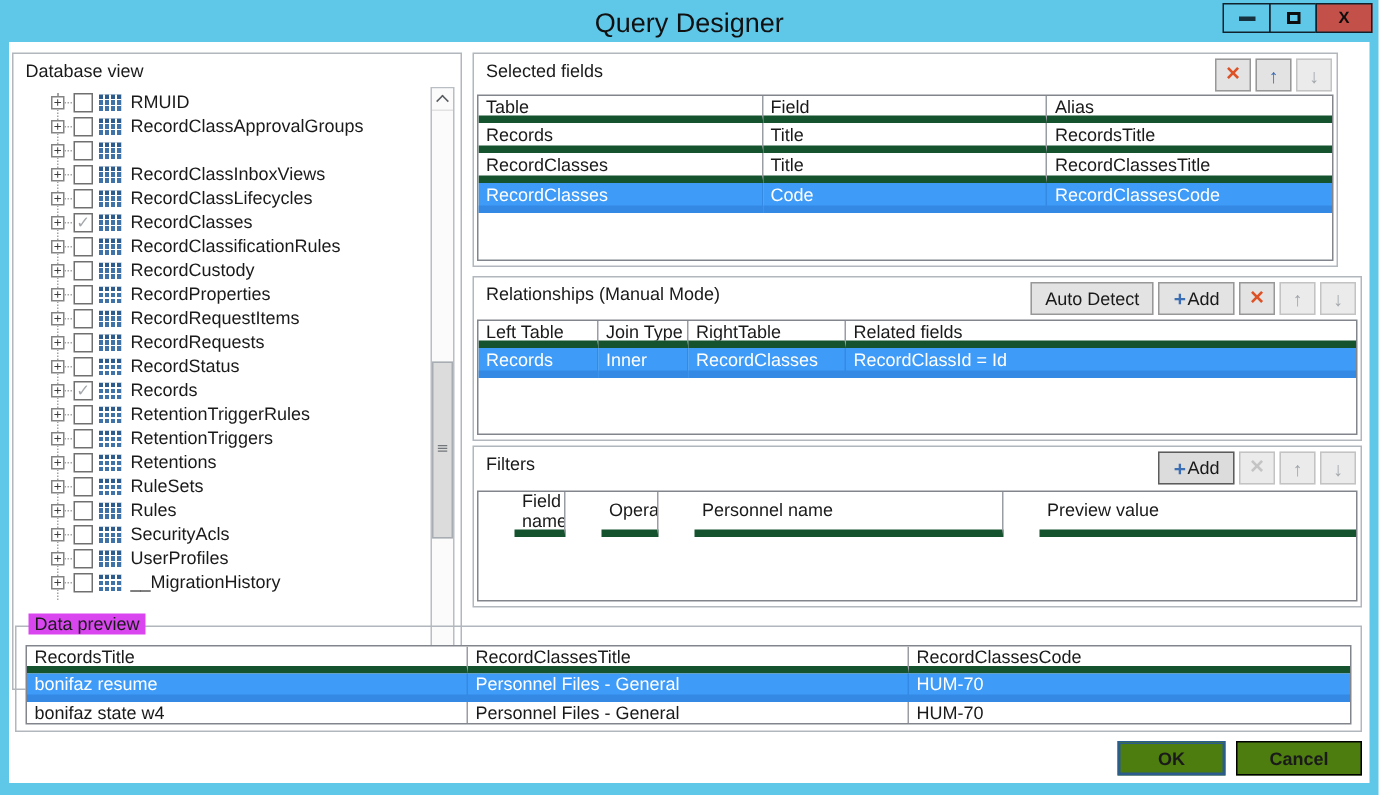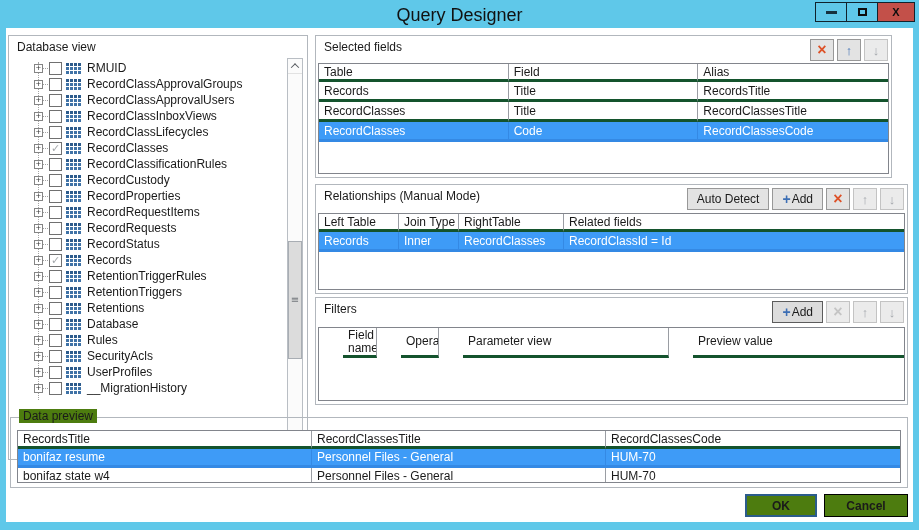"Table" .t-hcell, .t-cell { border-bottom: 3px solid #14532d -> 5px solid #14532d }
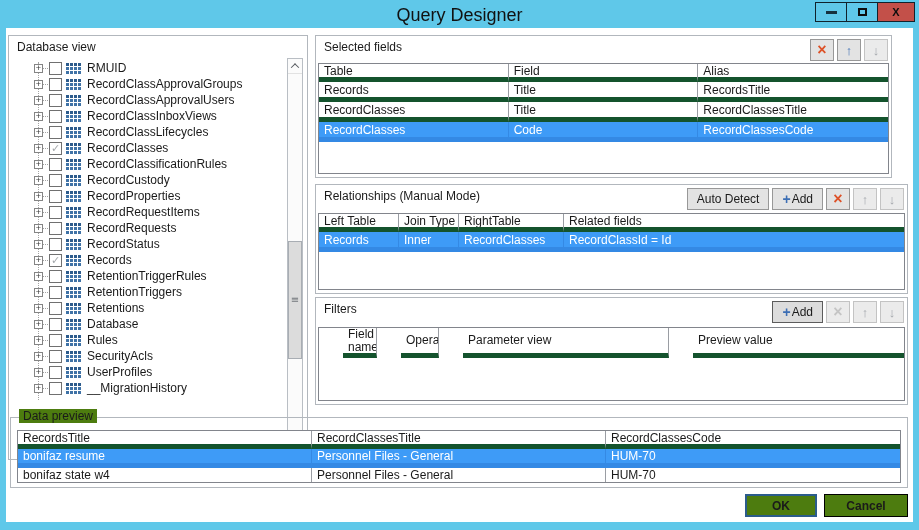"RecordClassApprovalUsers" span.tree-label { html: <span>RecordClassApprovalUsers</span> -> none }
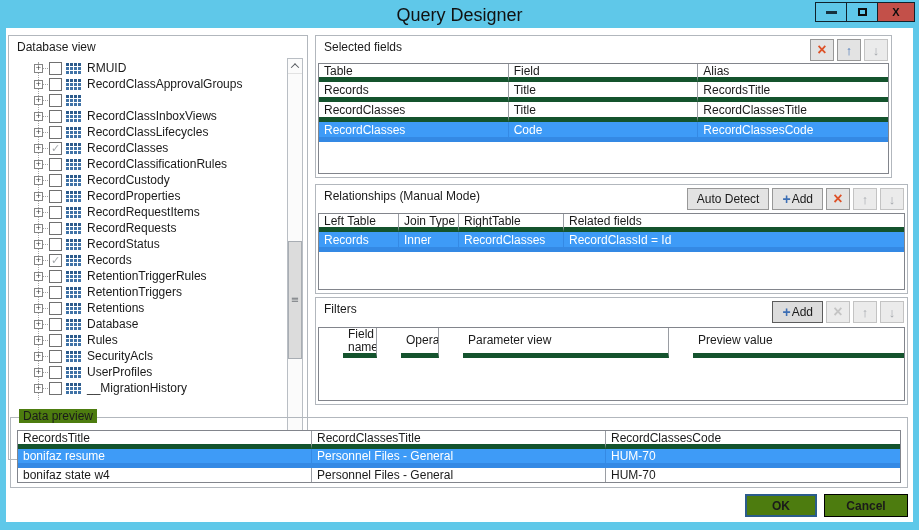"Database" span.tree-label { text: Database -> RuleSets }
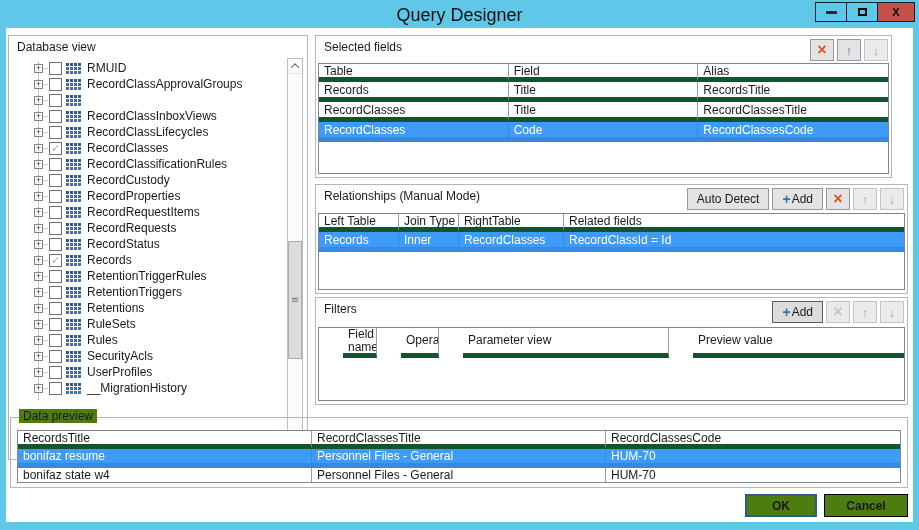"Parameter view" div.t-hcell { text: Parameter view -> Personnel name }
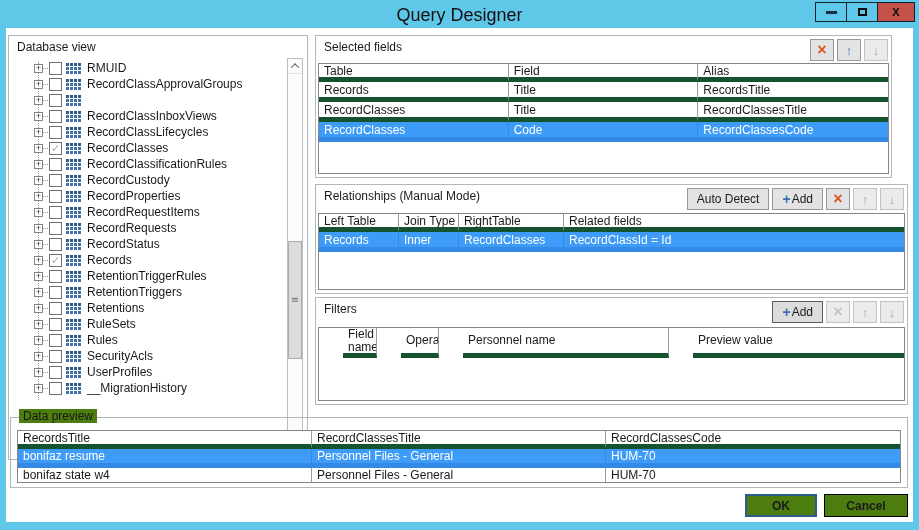"Data preview" .group-label { background: #4d7c0f -> #d946ef }
